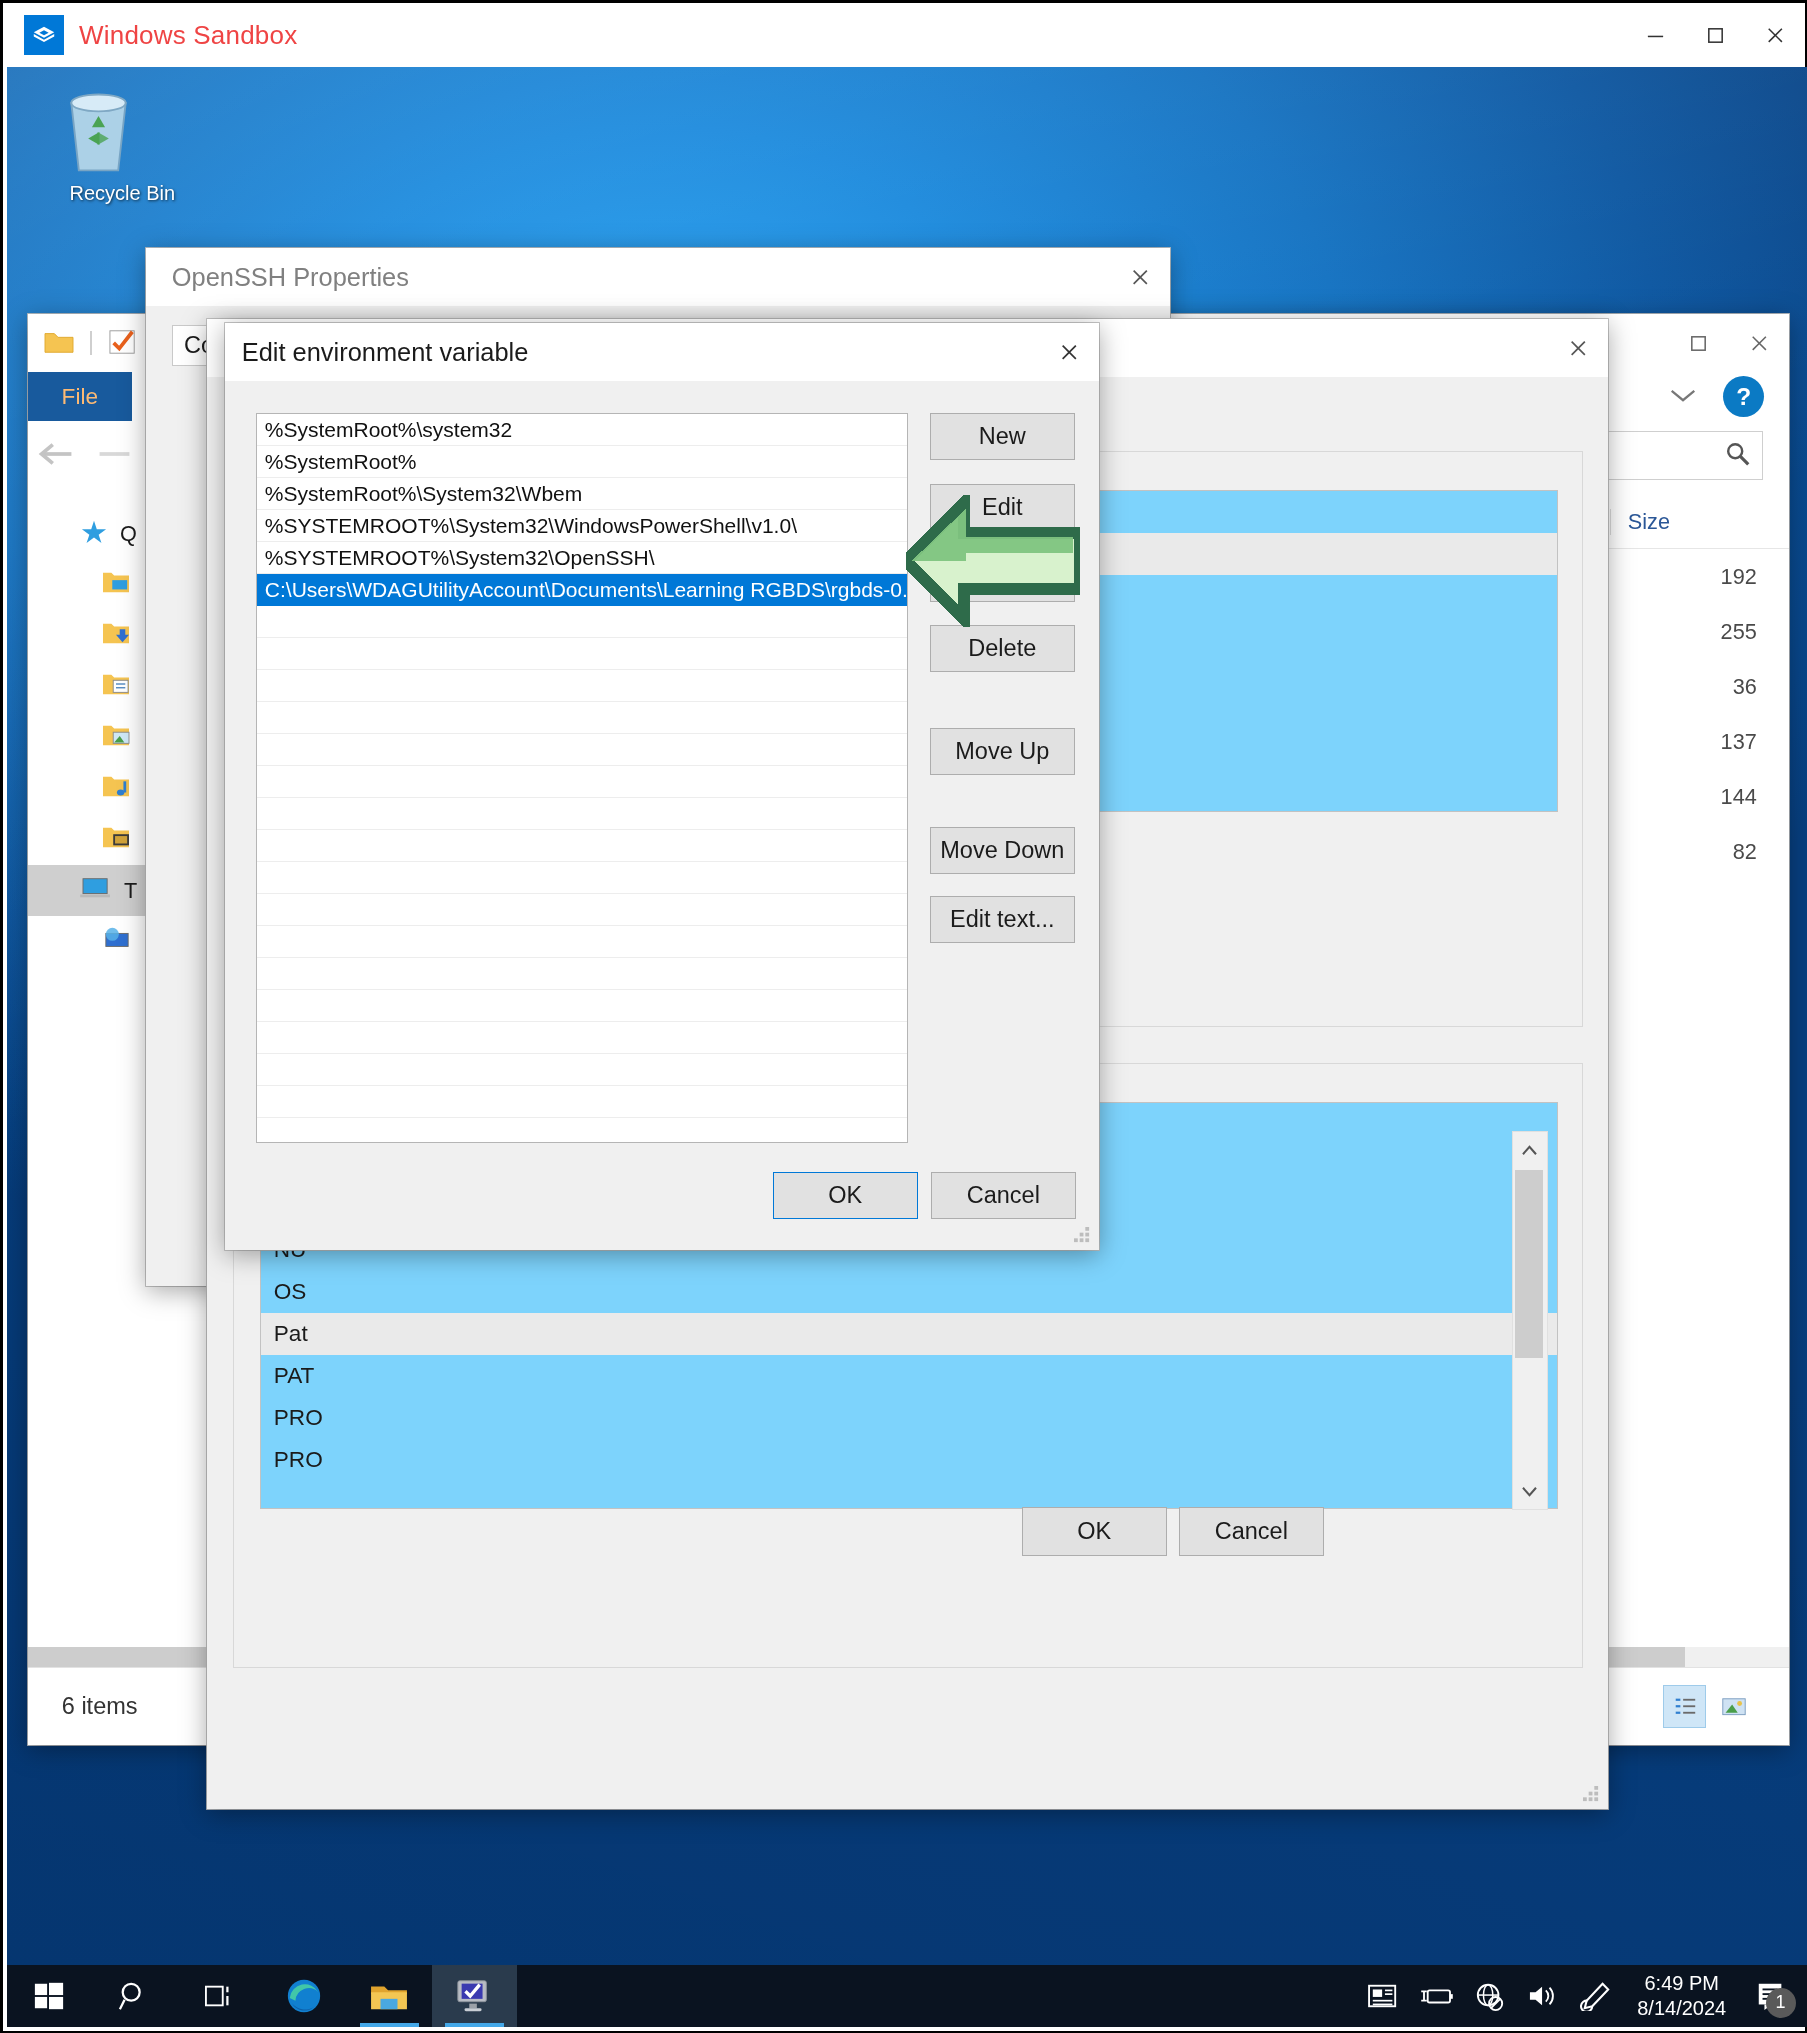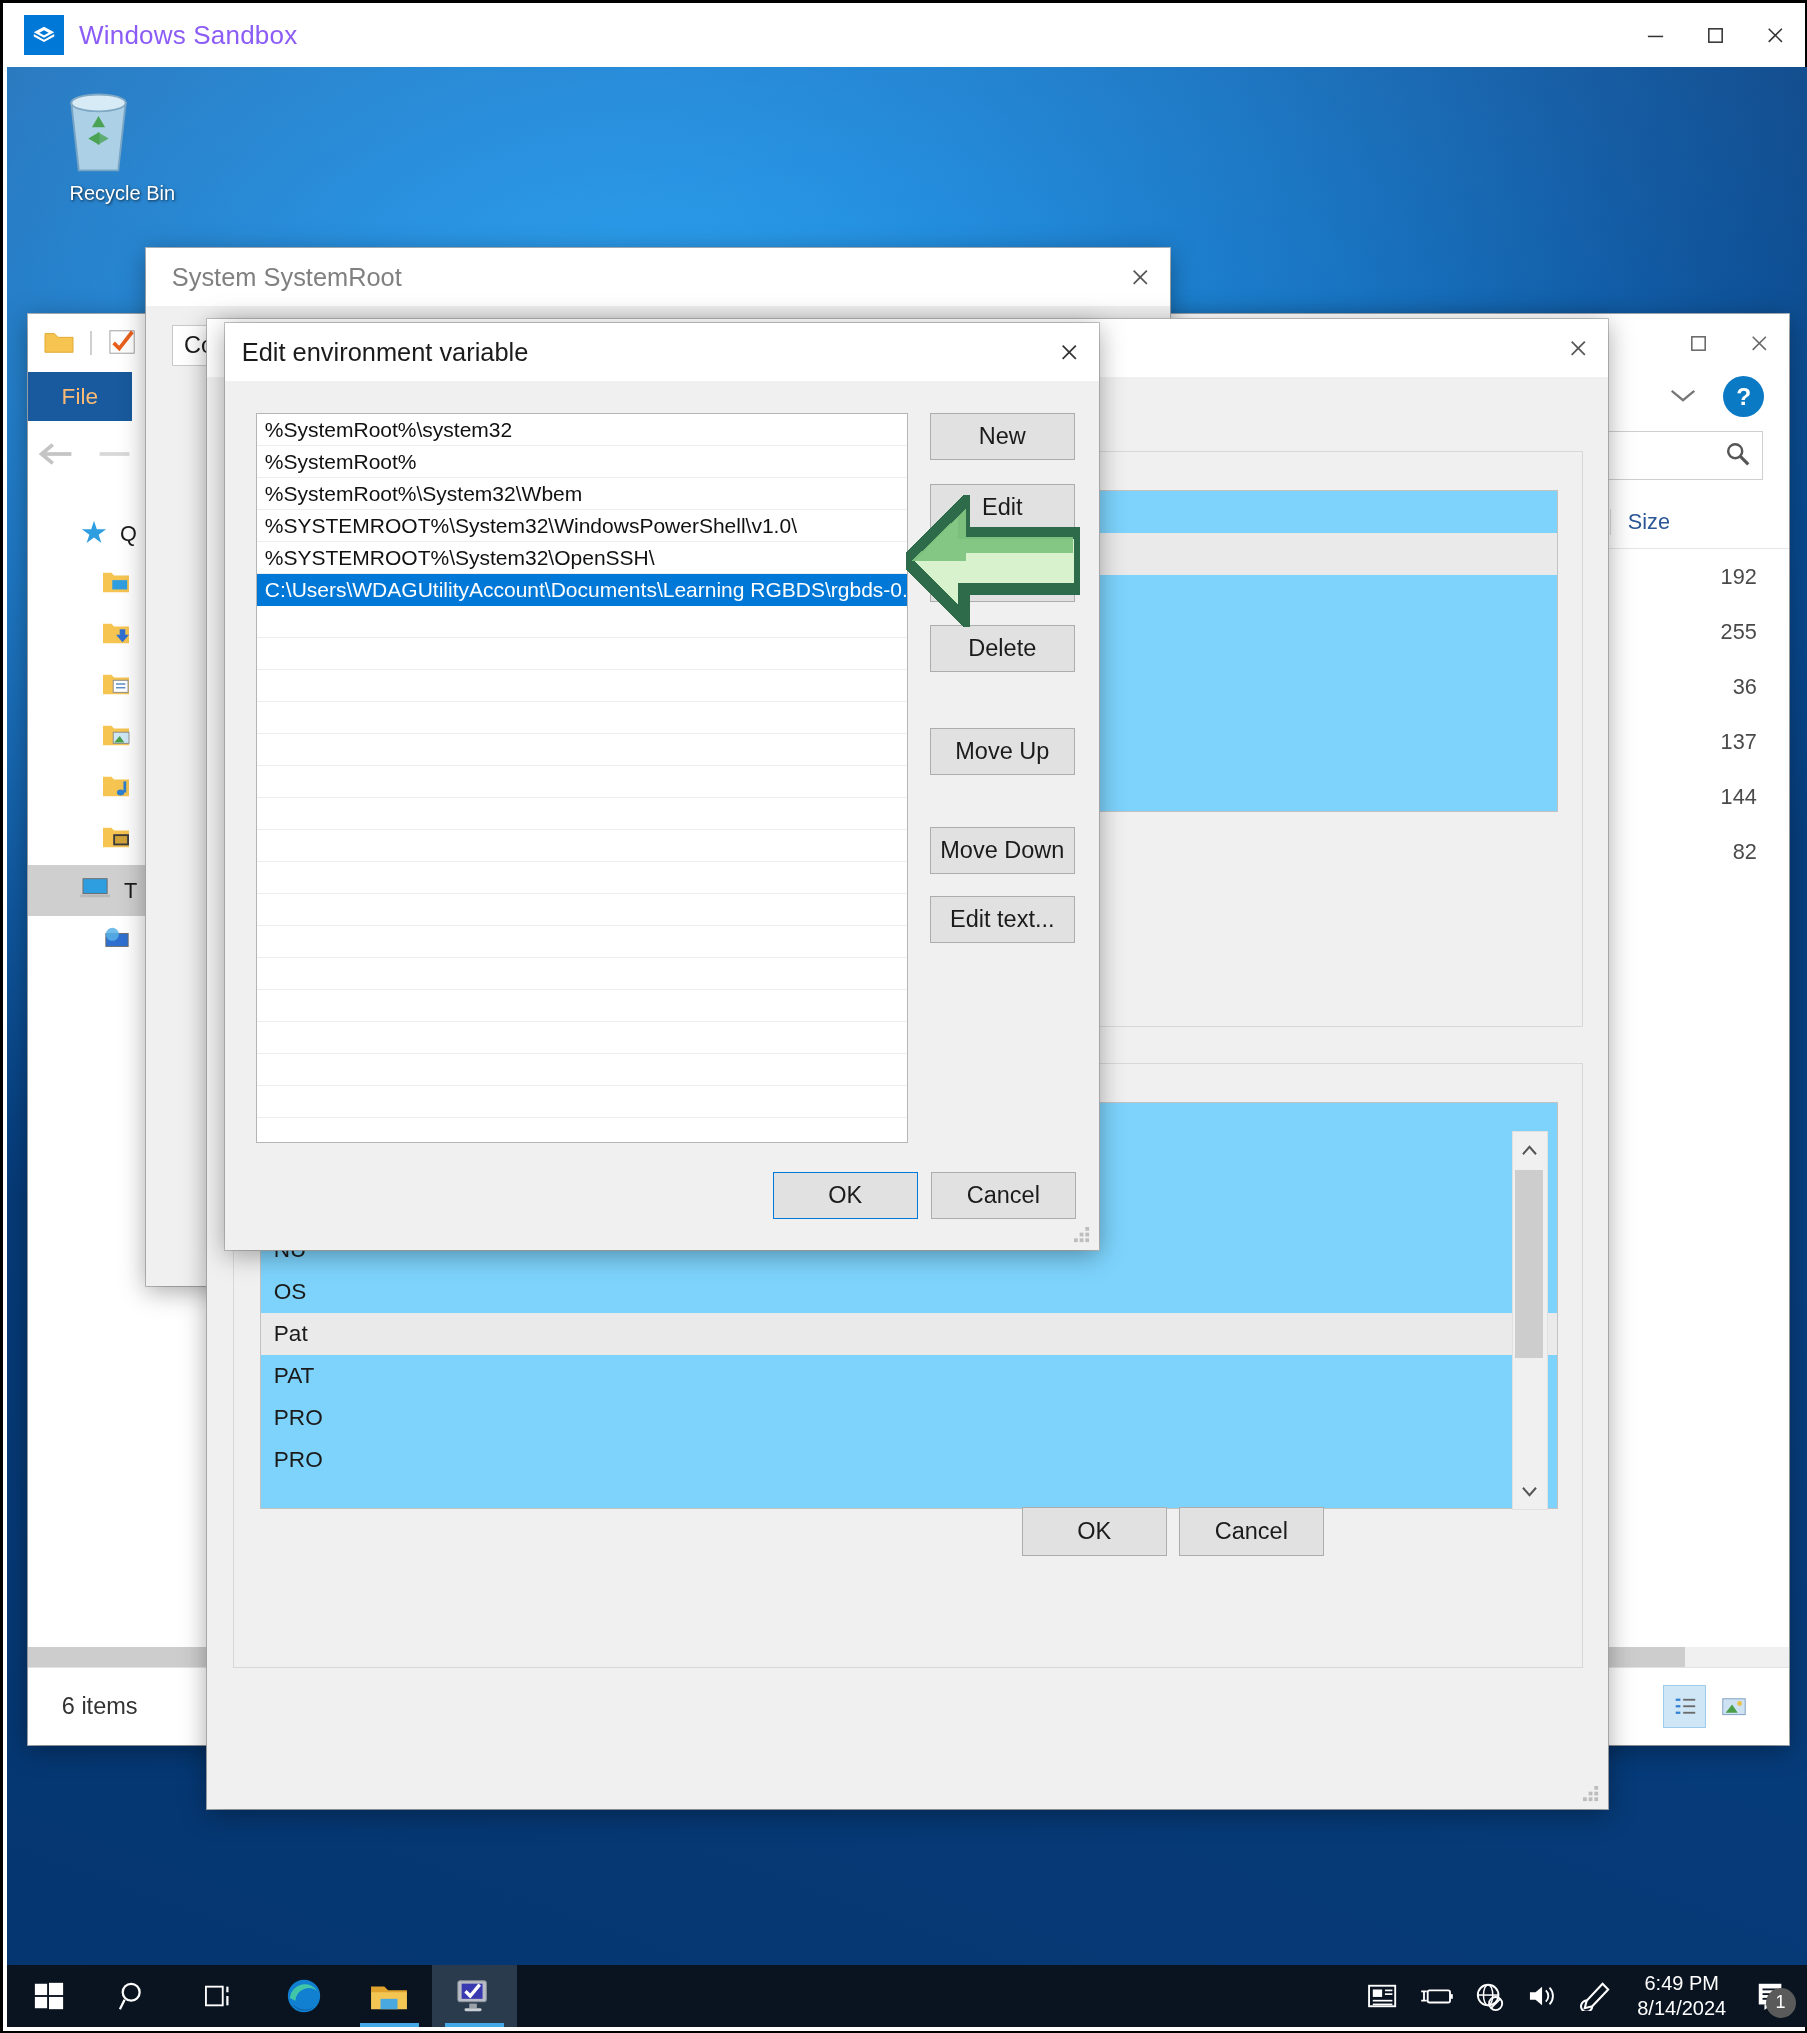"Windows Sandbox" #sandbox-title { color: #8b5cf6 -> #ef4444 }
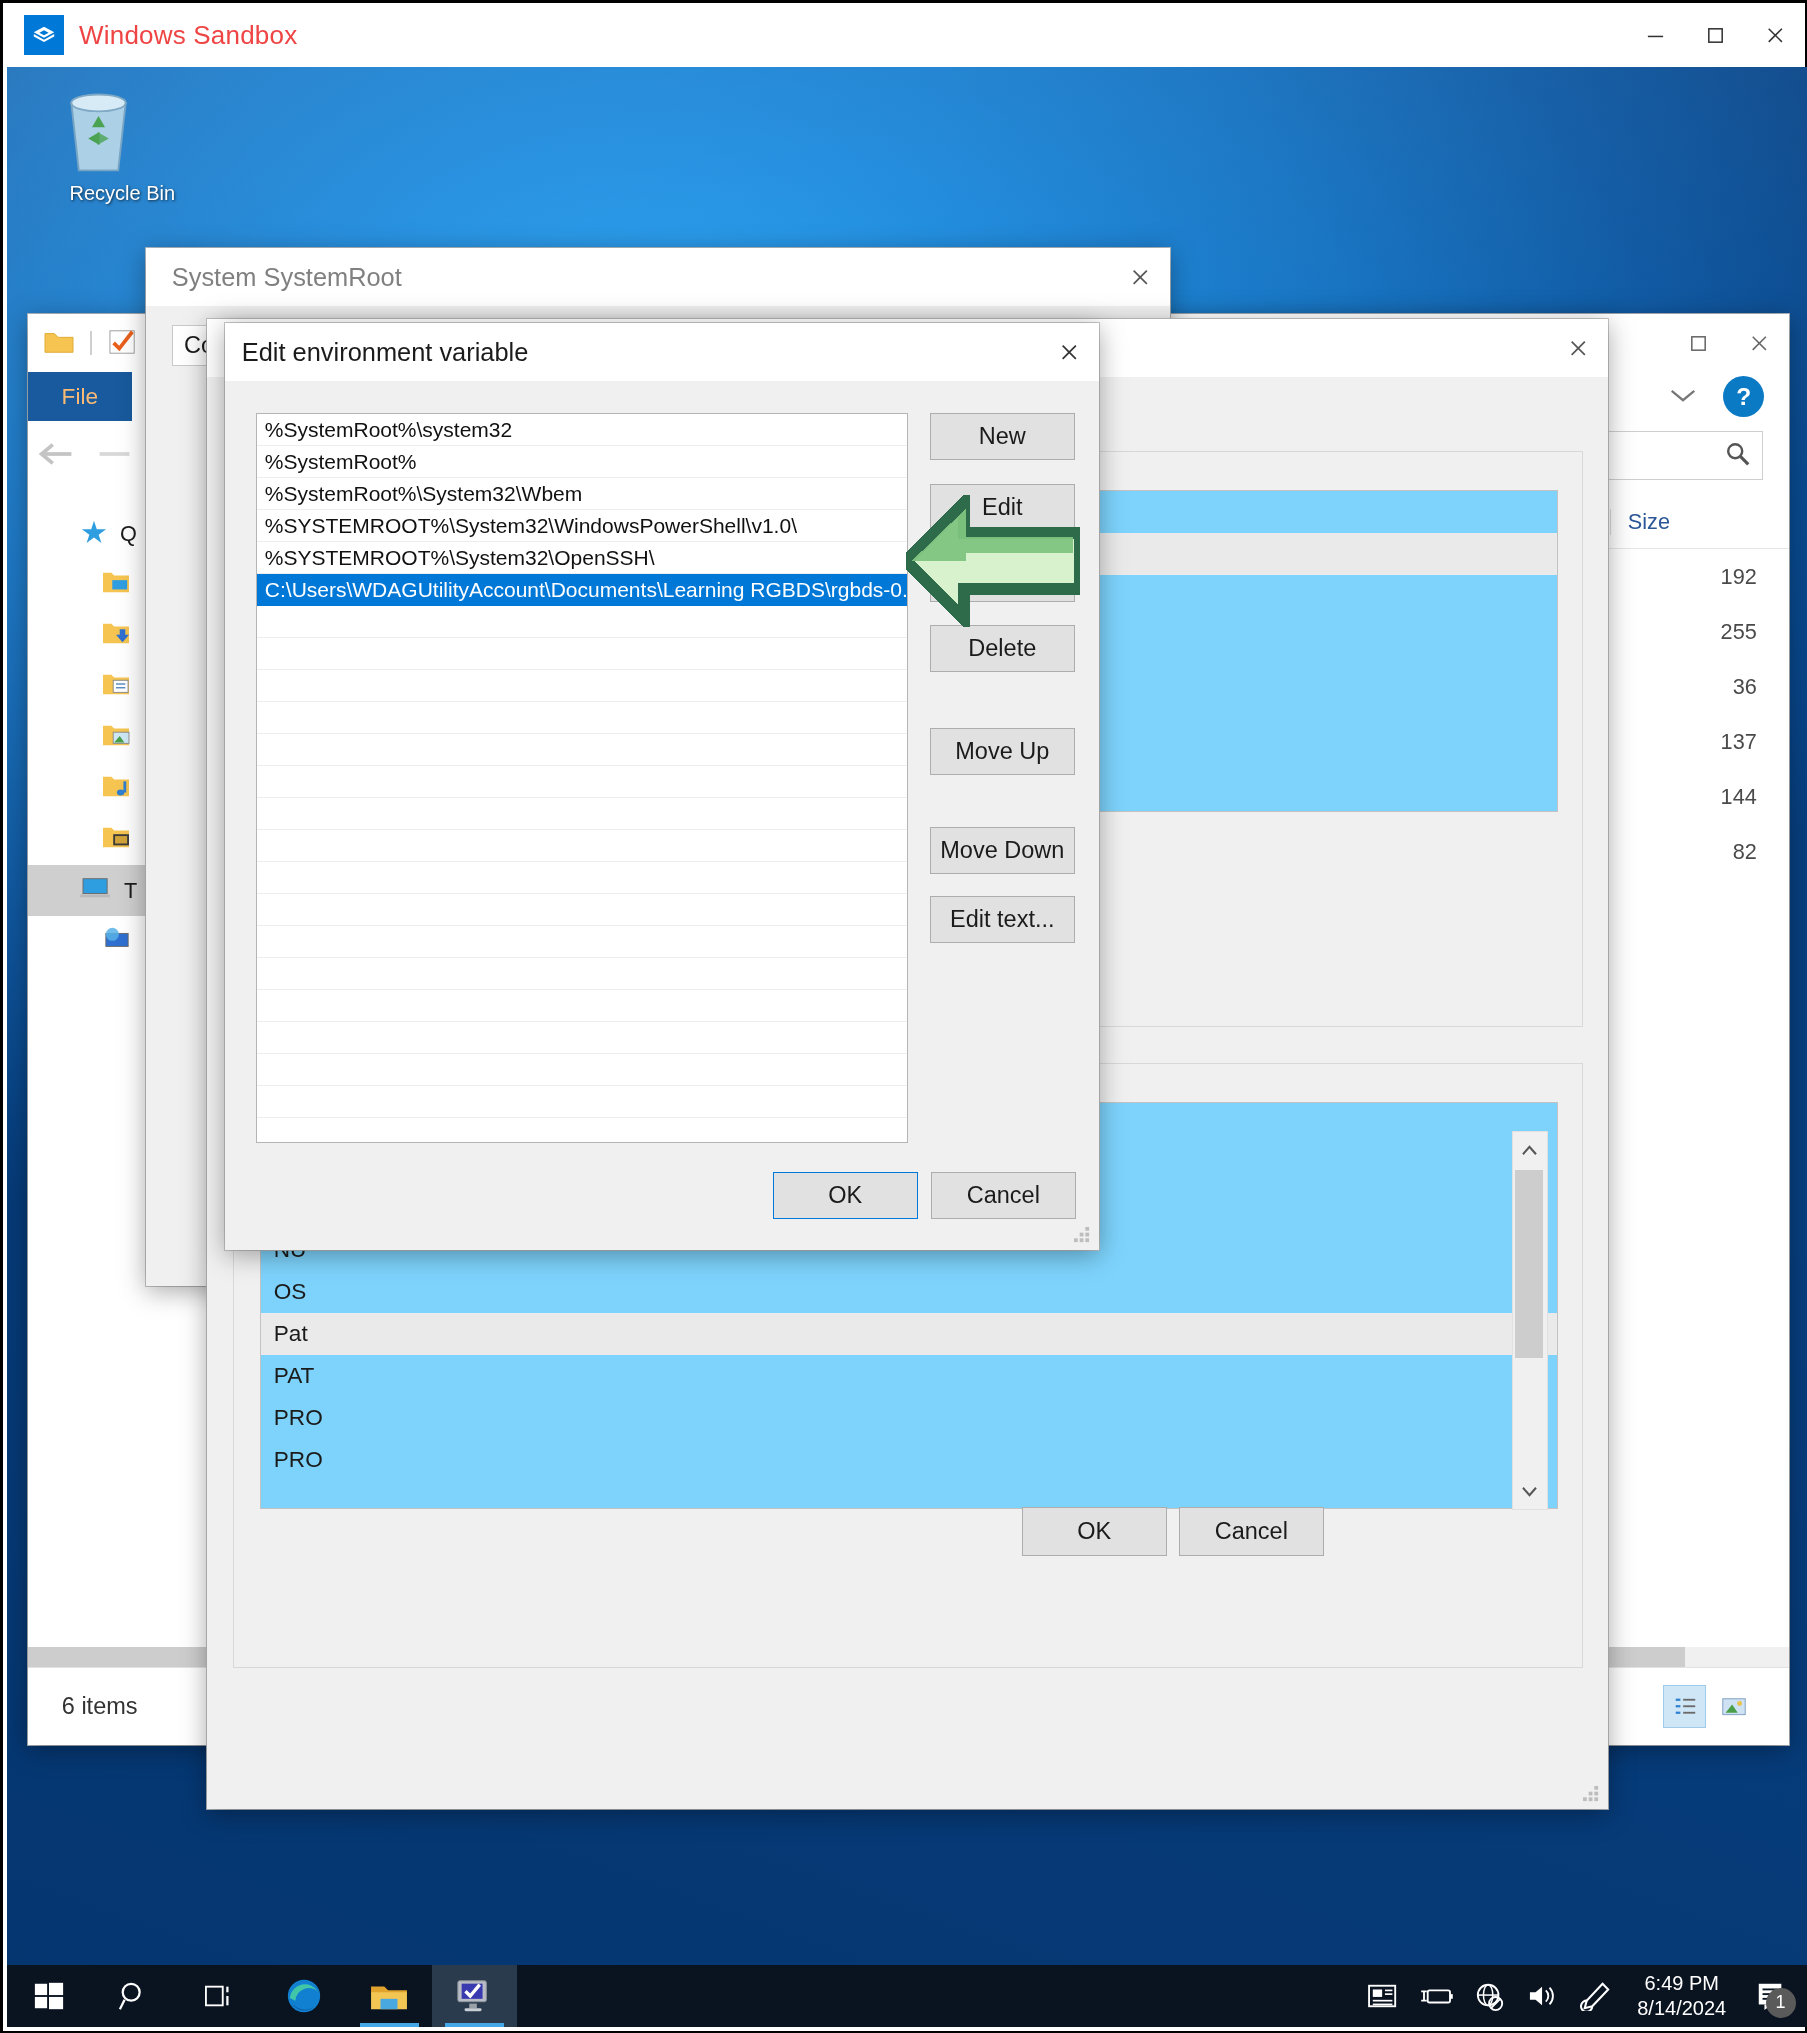"System SystemRoot" span.t { text: System SystemRoot -> OpenSSH Properties }
